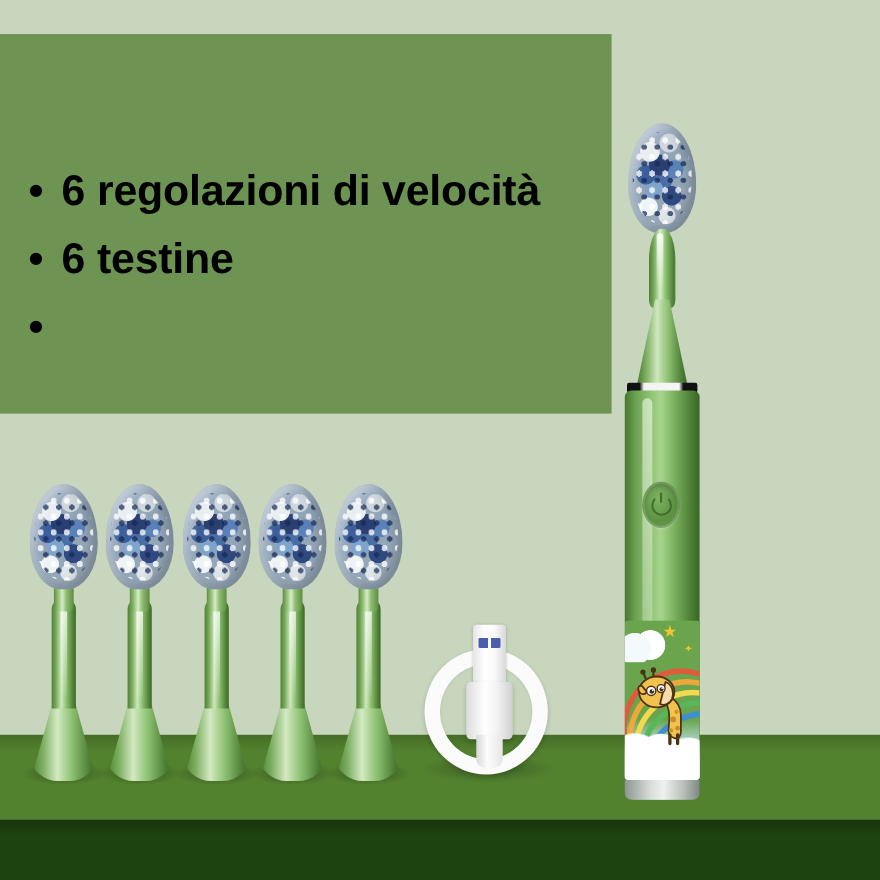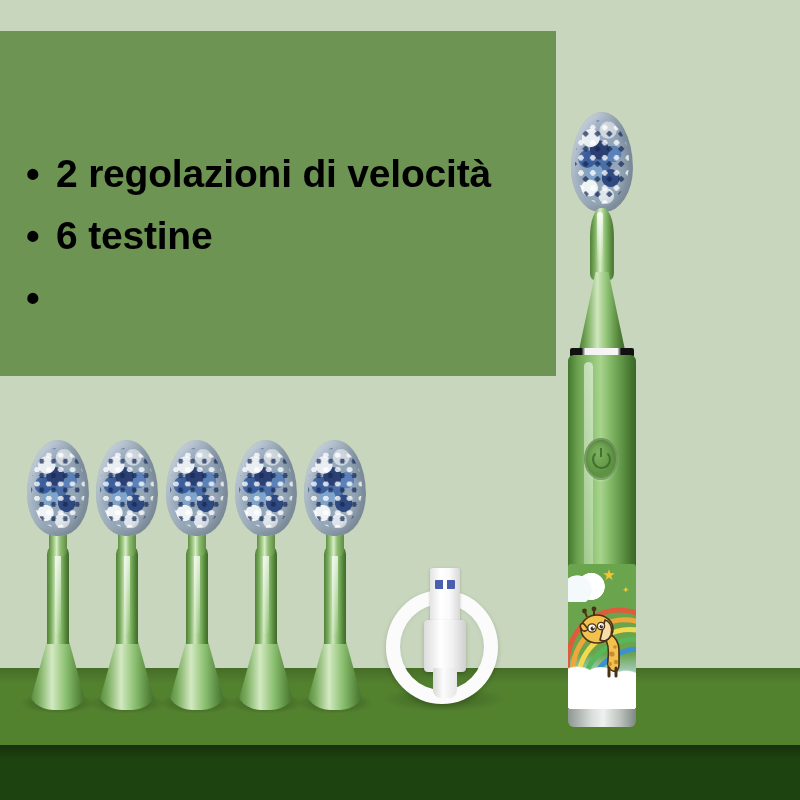"2 regolazioni di velocità" span { text: 2 -> 6 }
